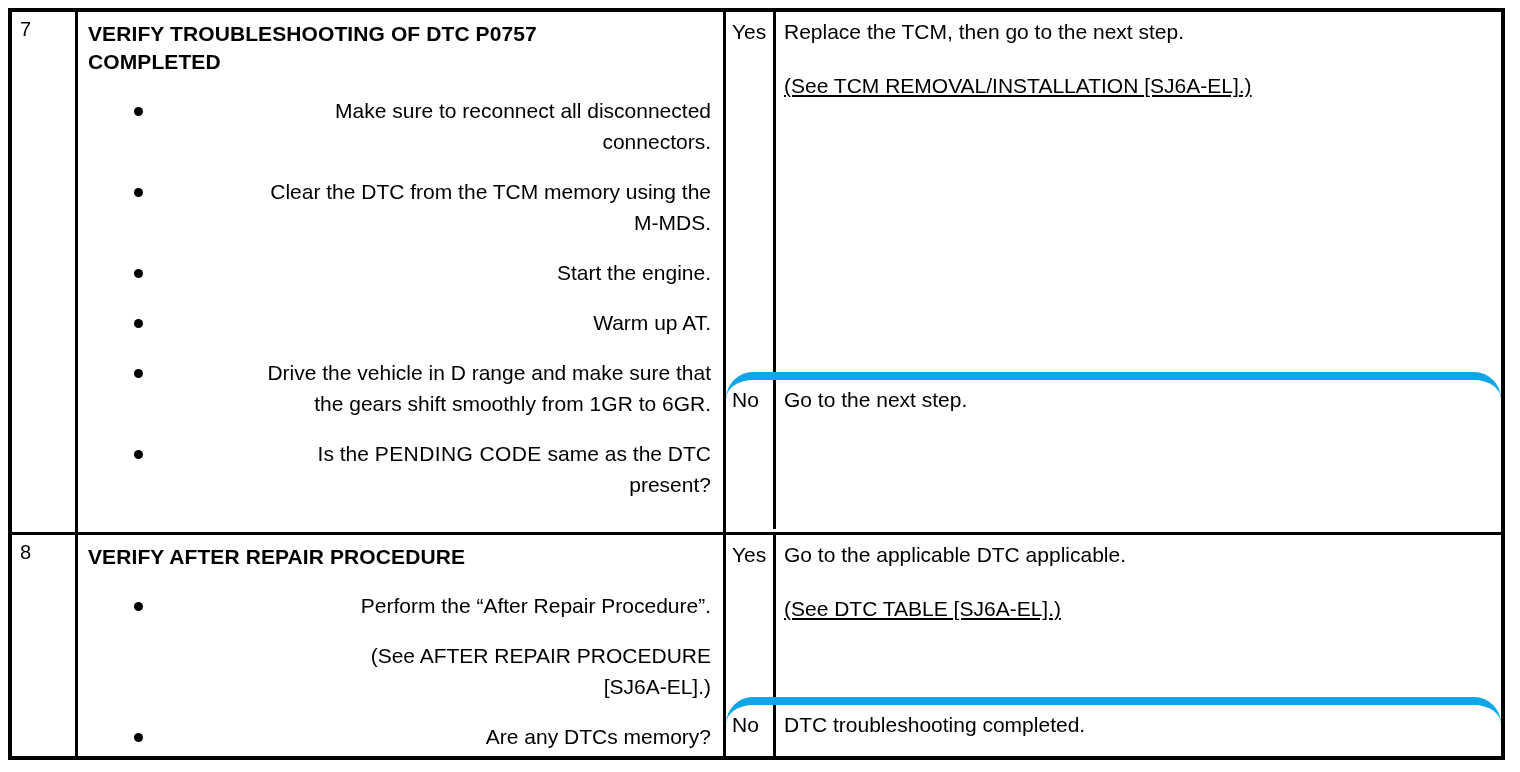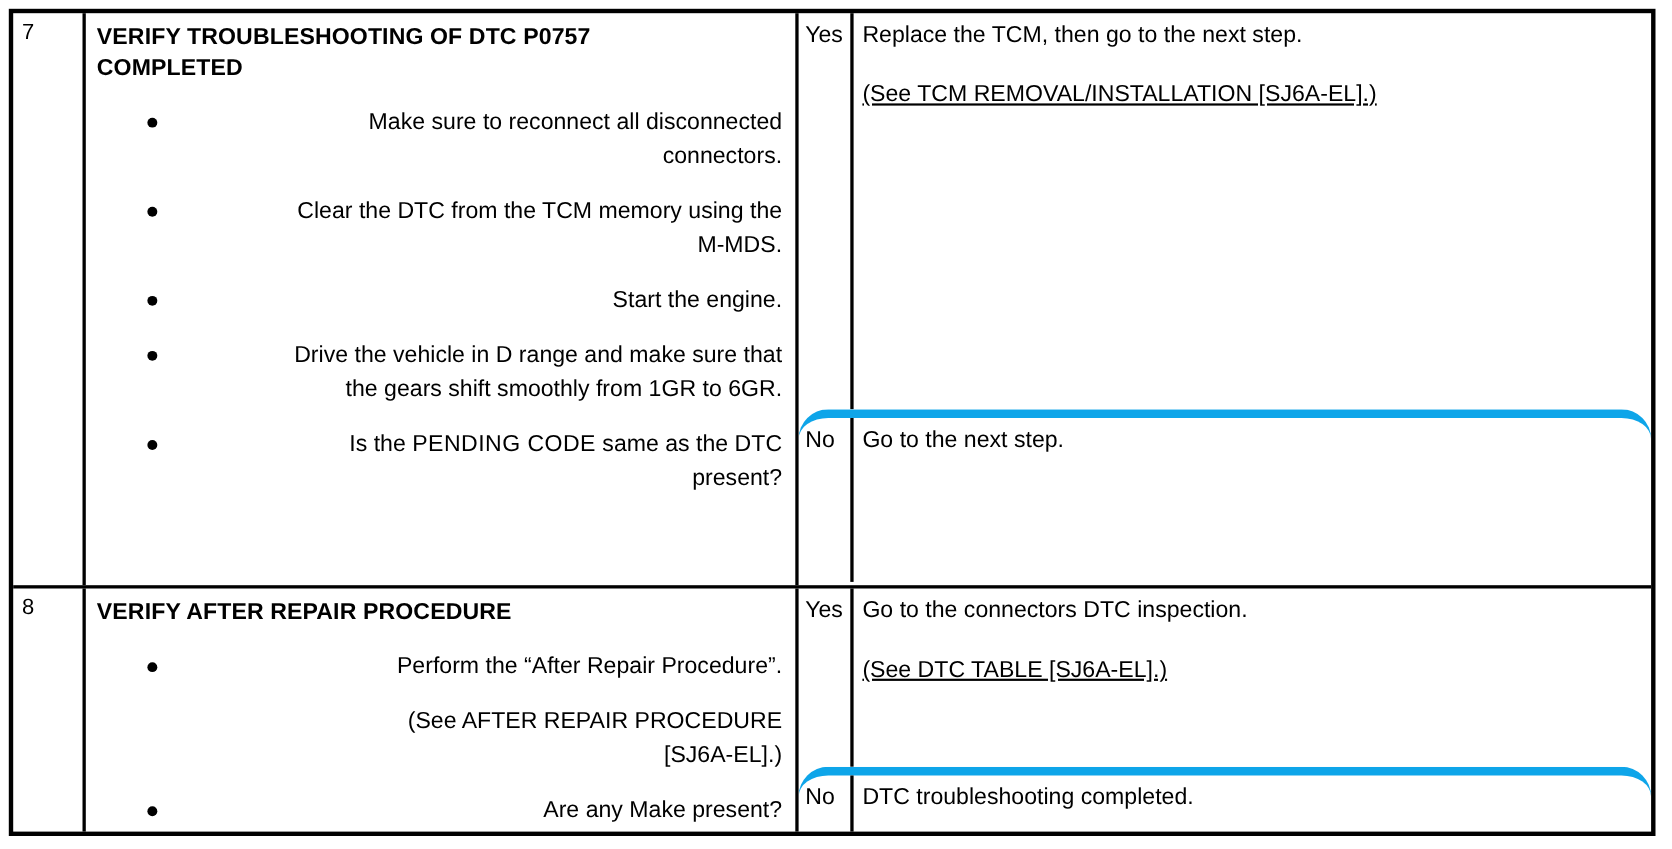"Warm up AT." li { html: none -> <li> <span></span> <span>Warm up AT.</span> </li> }
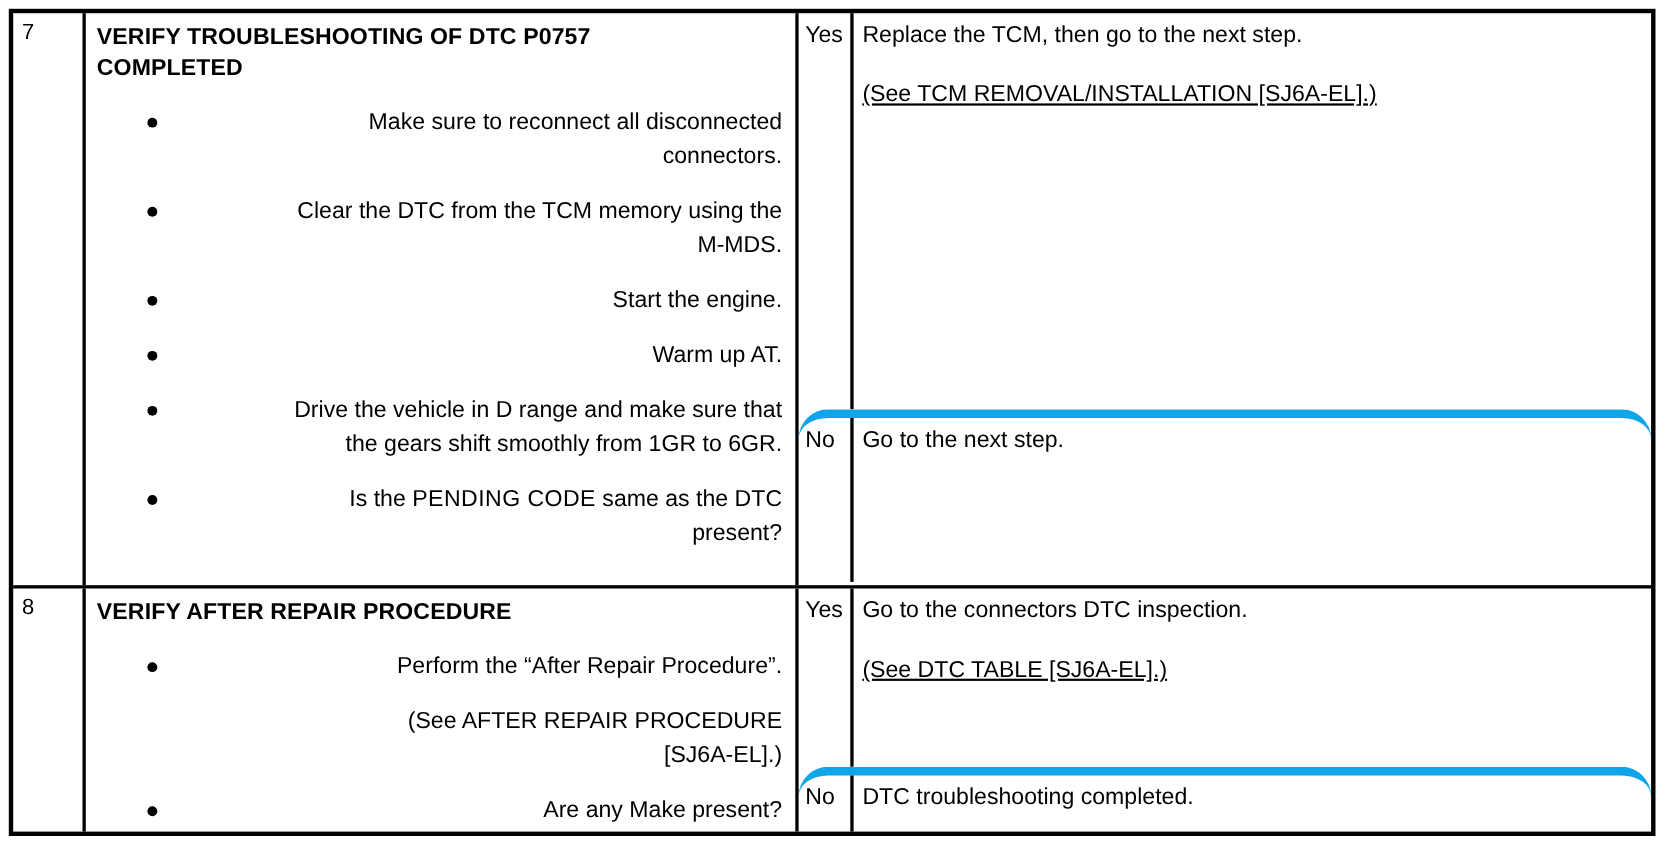"Go to the connectors DTC" p { text: connectors DTC inspection -> applicable DTC applicable }
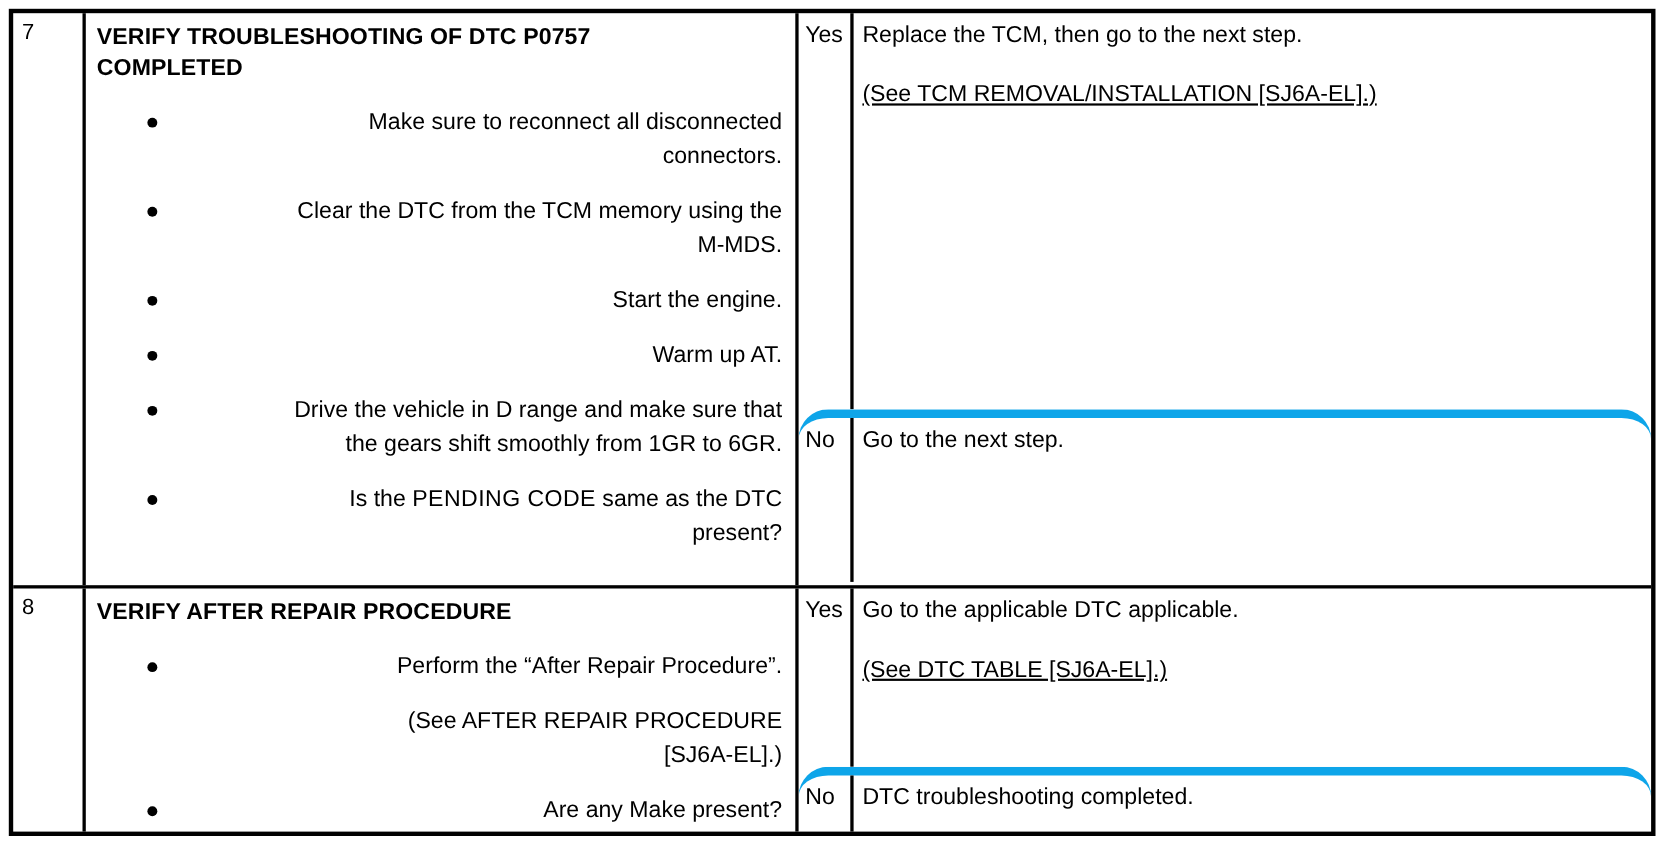"Are any Make present?" span.txt { text: Make present -> DTCs memory }
